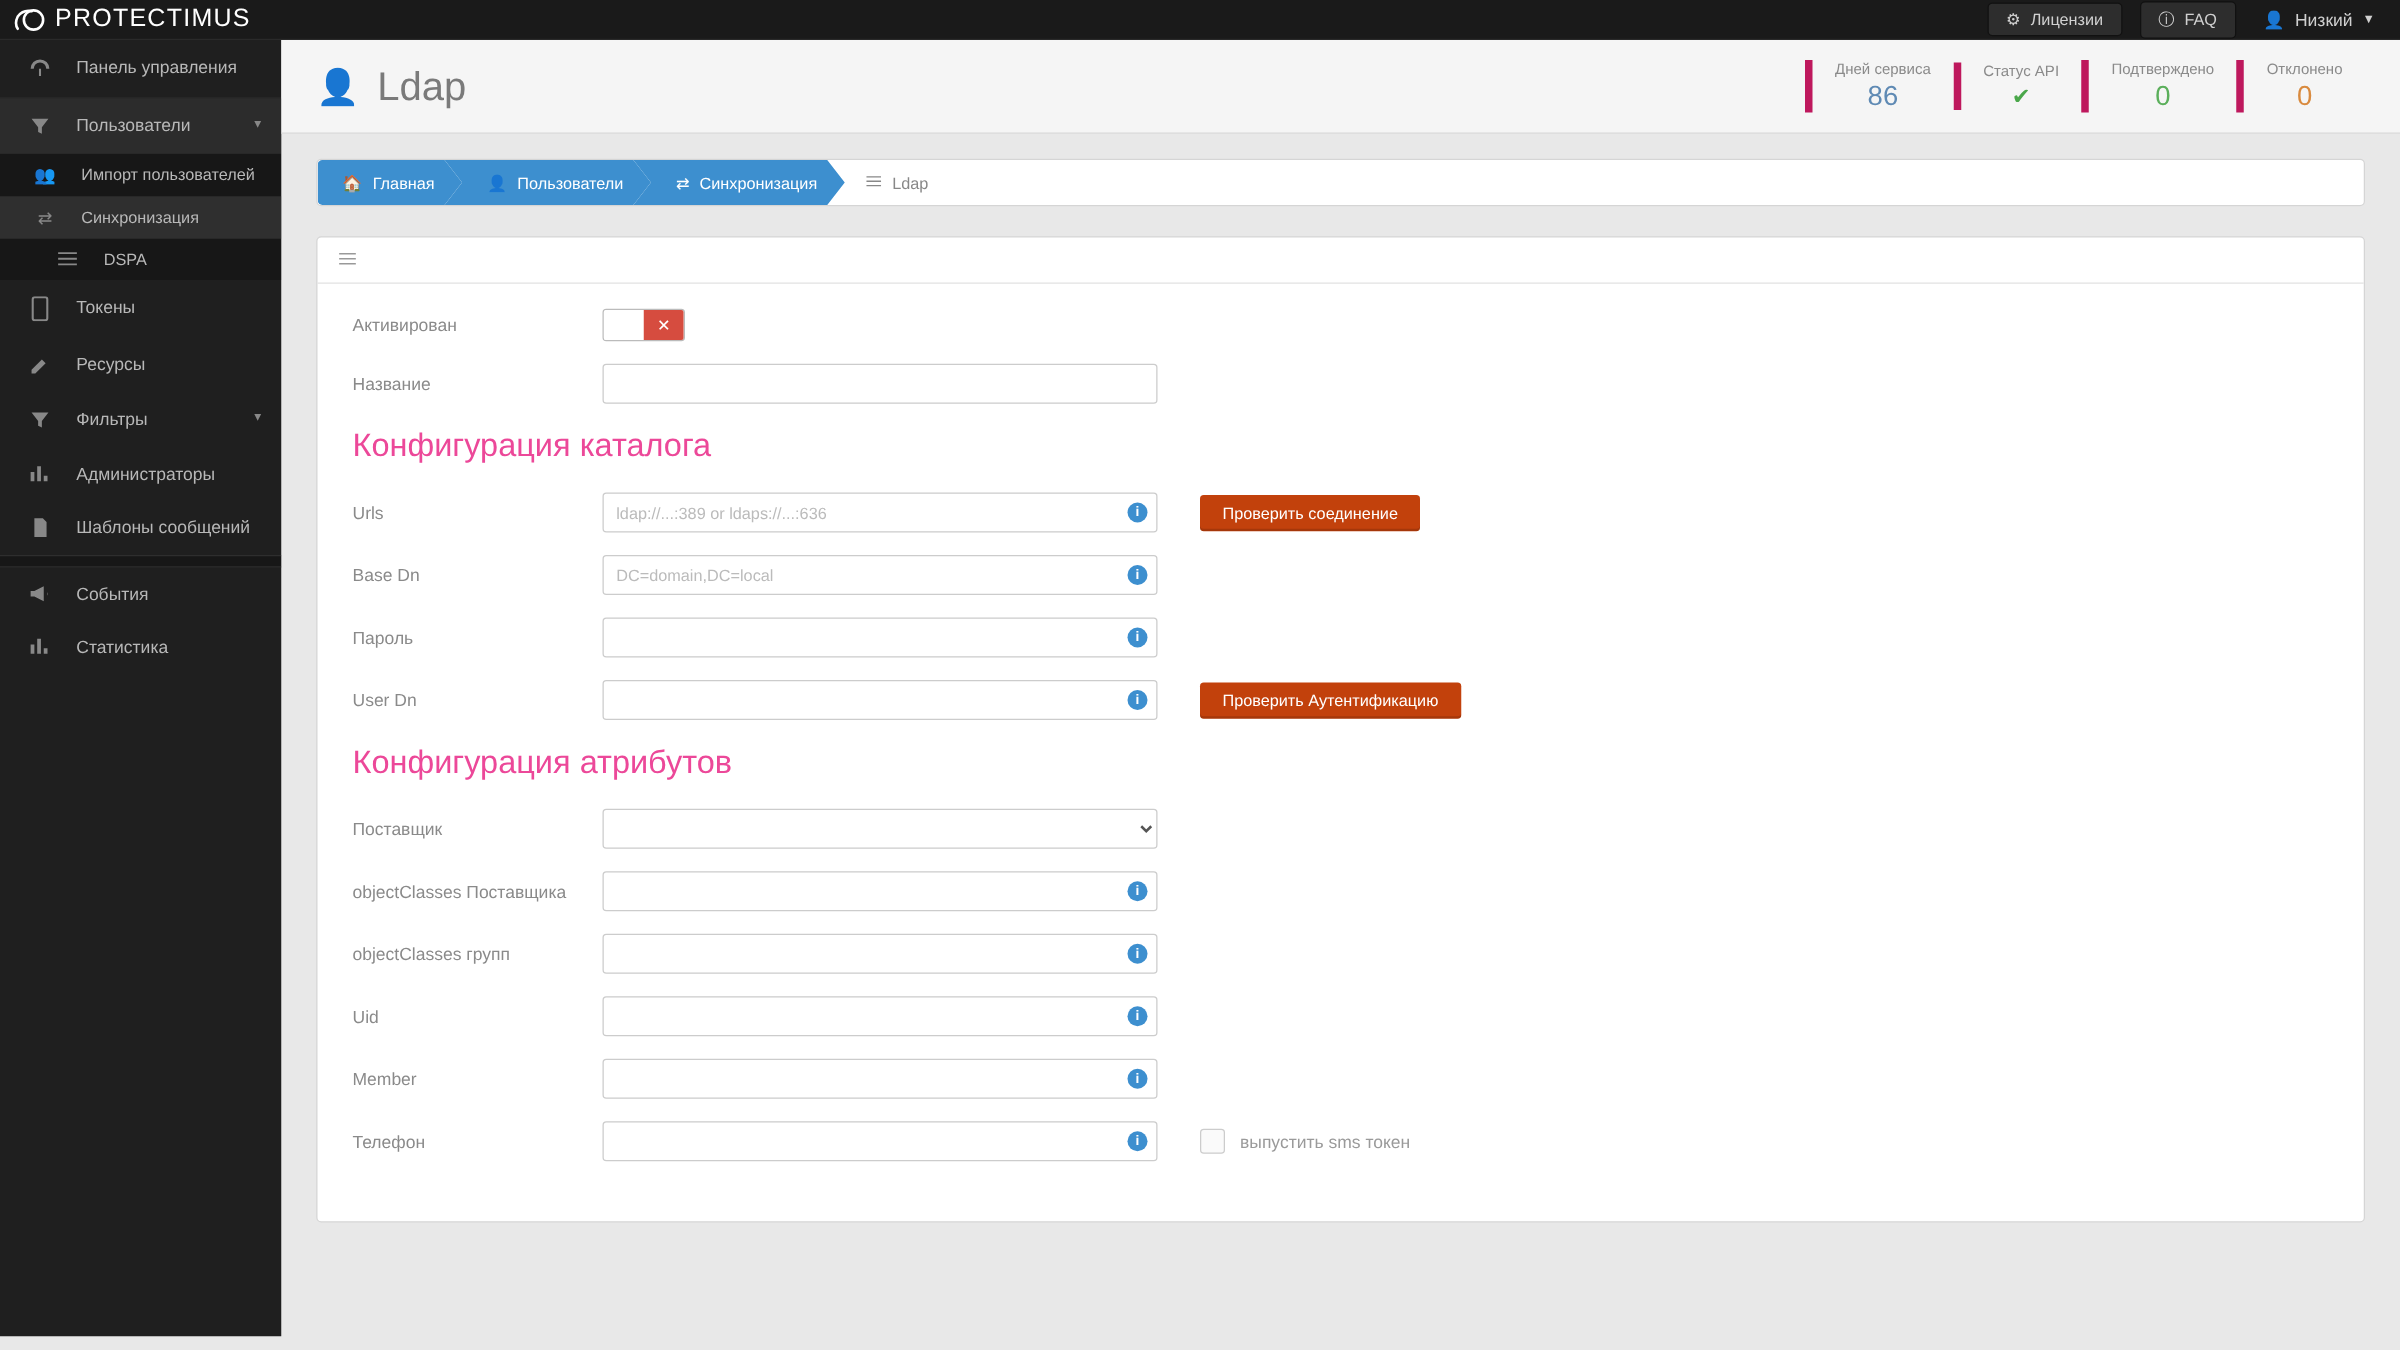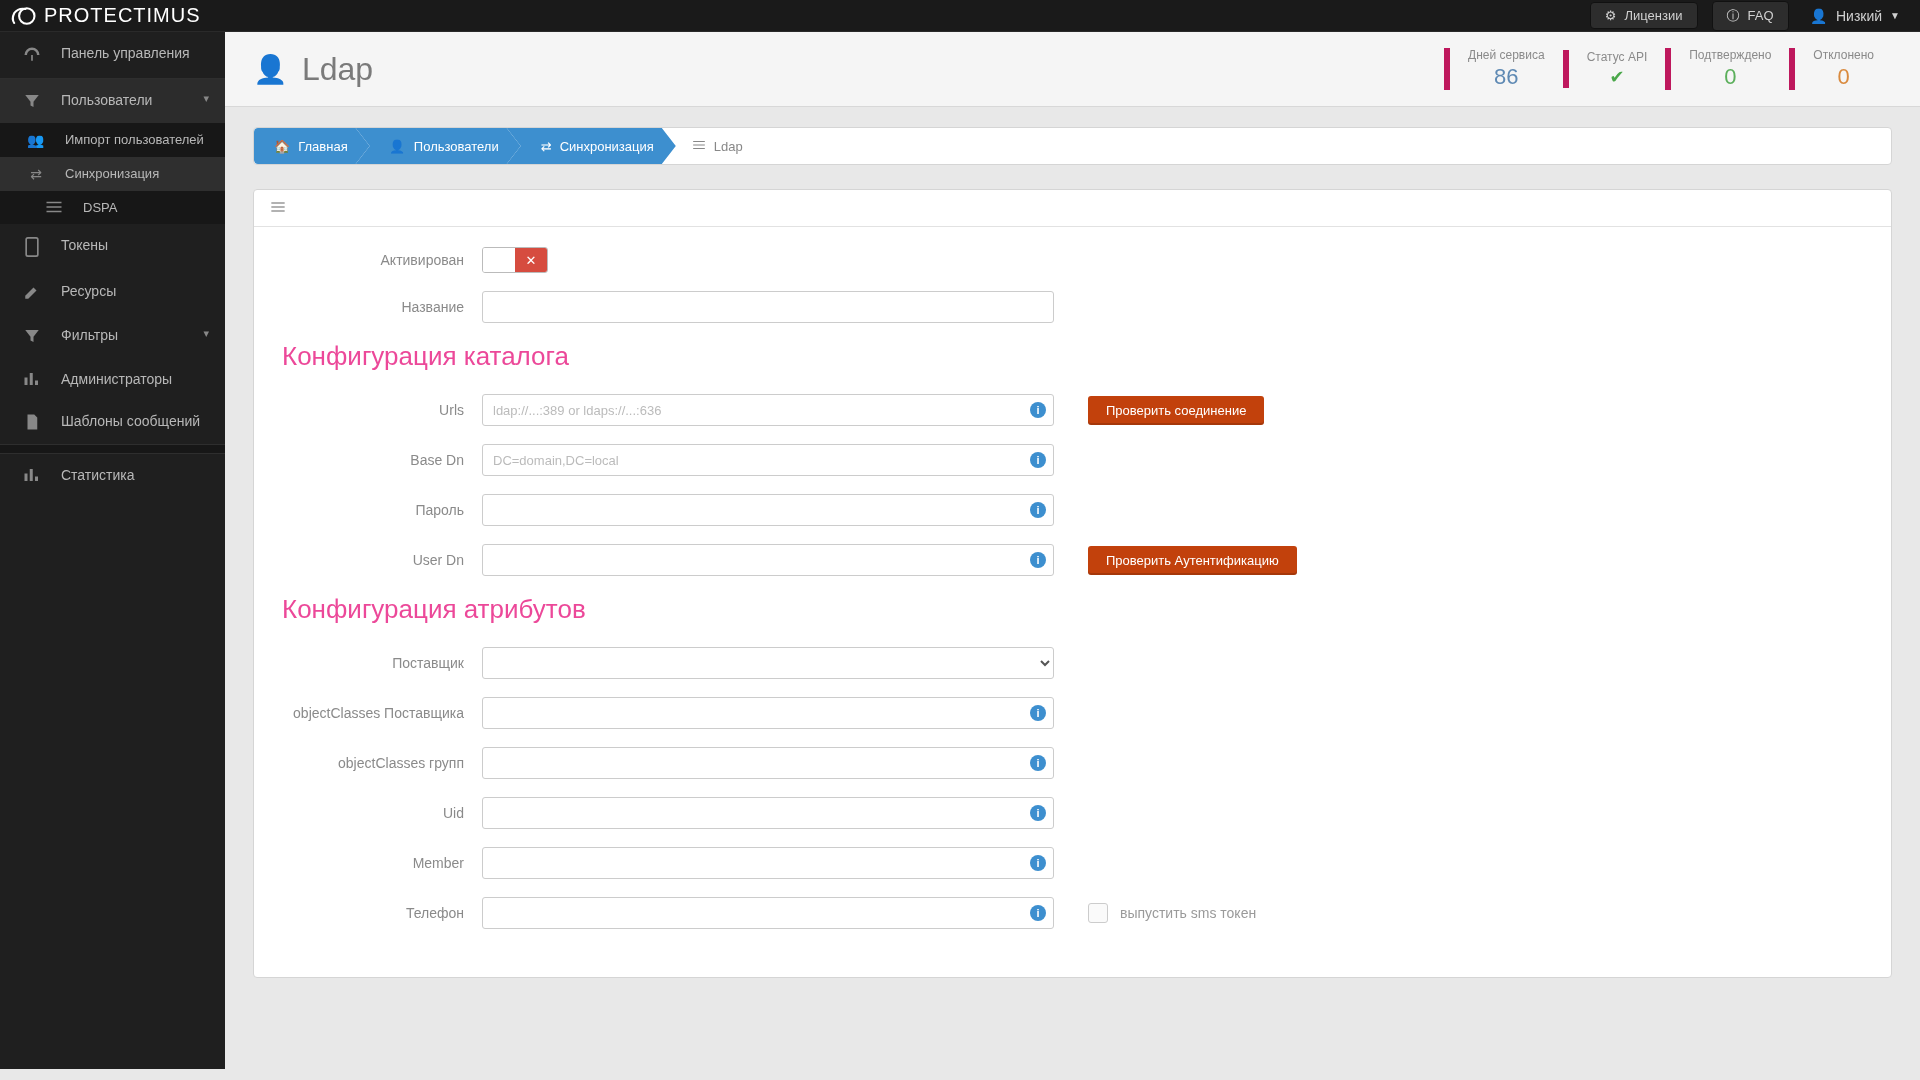"Активирован" .form-label { text-align: right -> left }
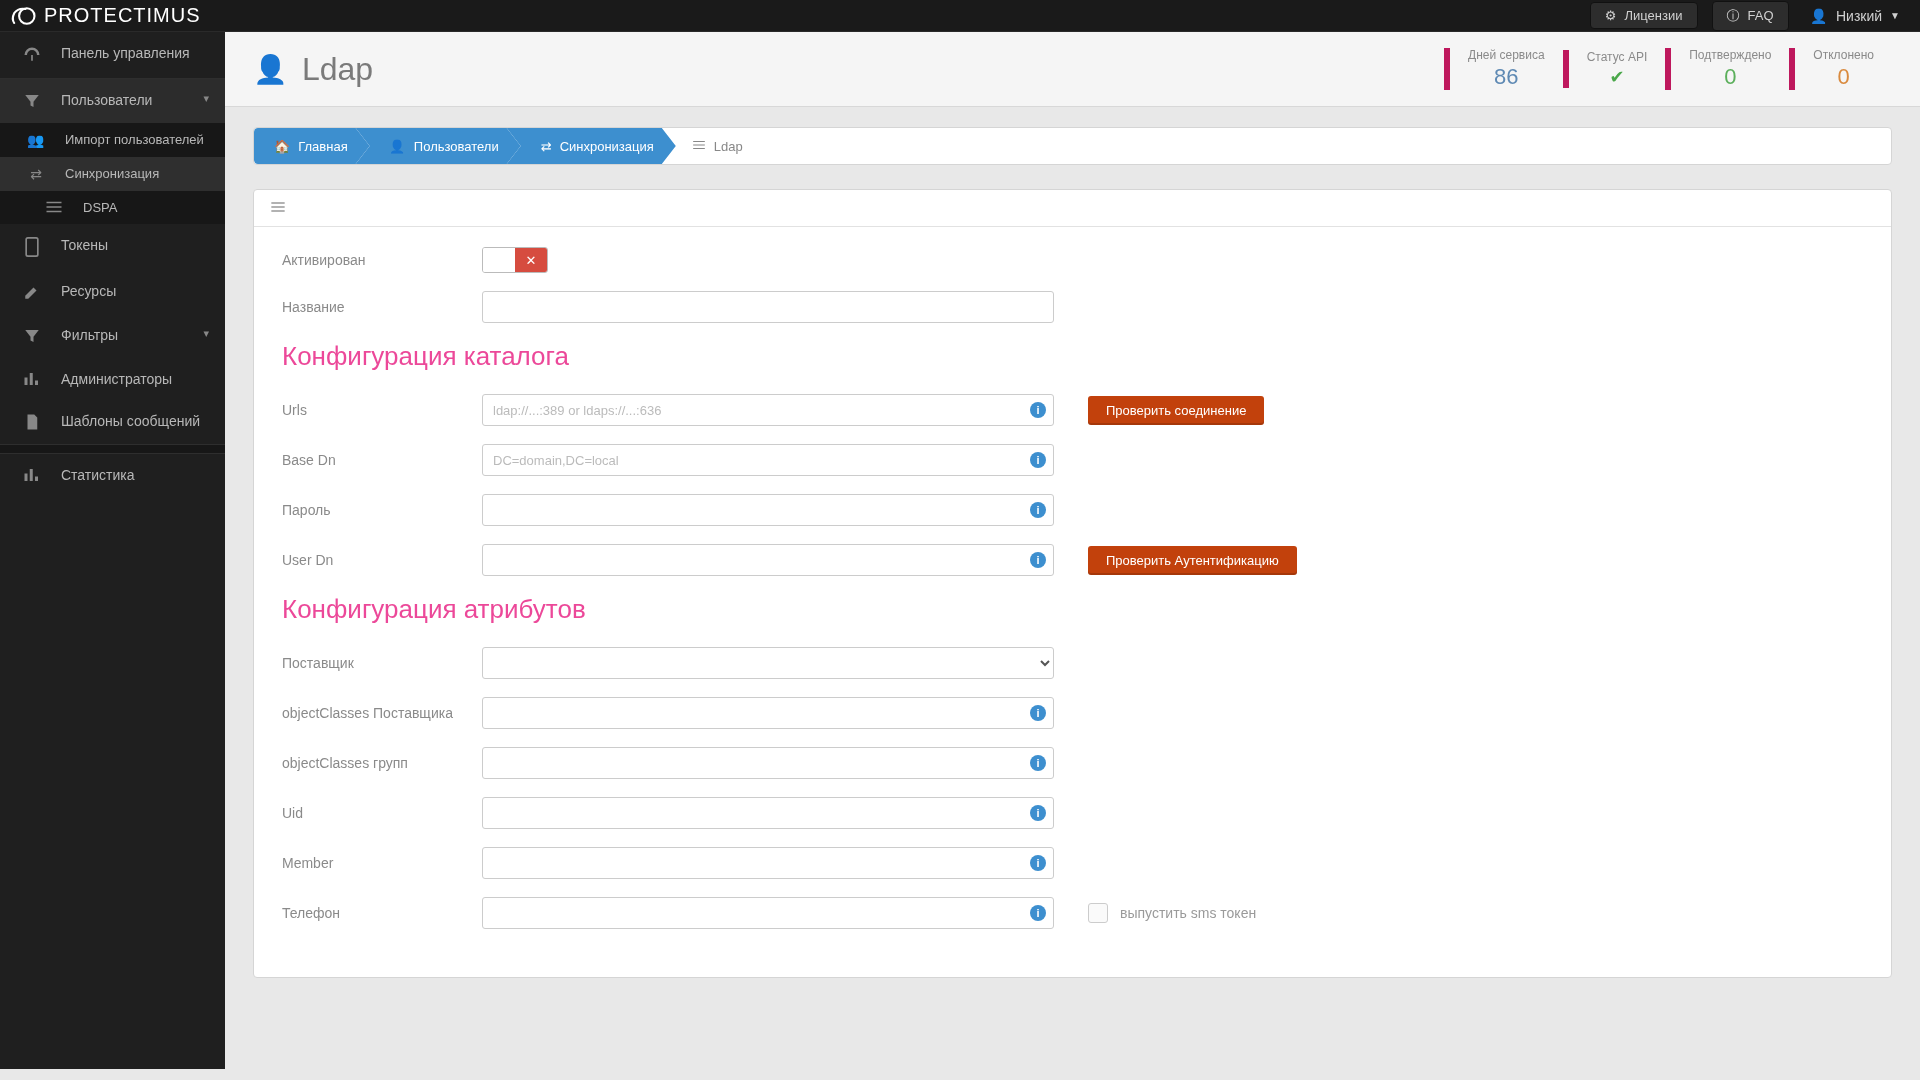"ldap://...:389 or ldaps://...:636" .form-ctl { width: 572px -> 444px }
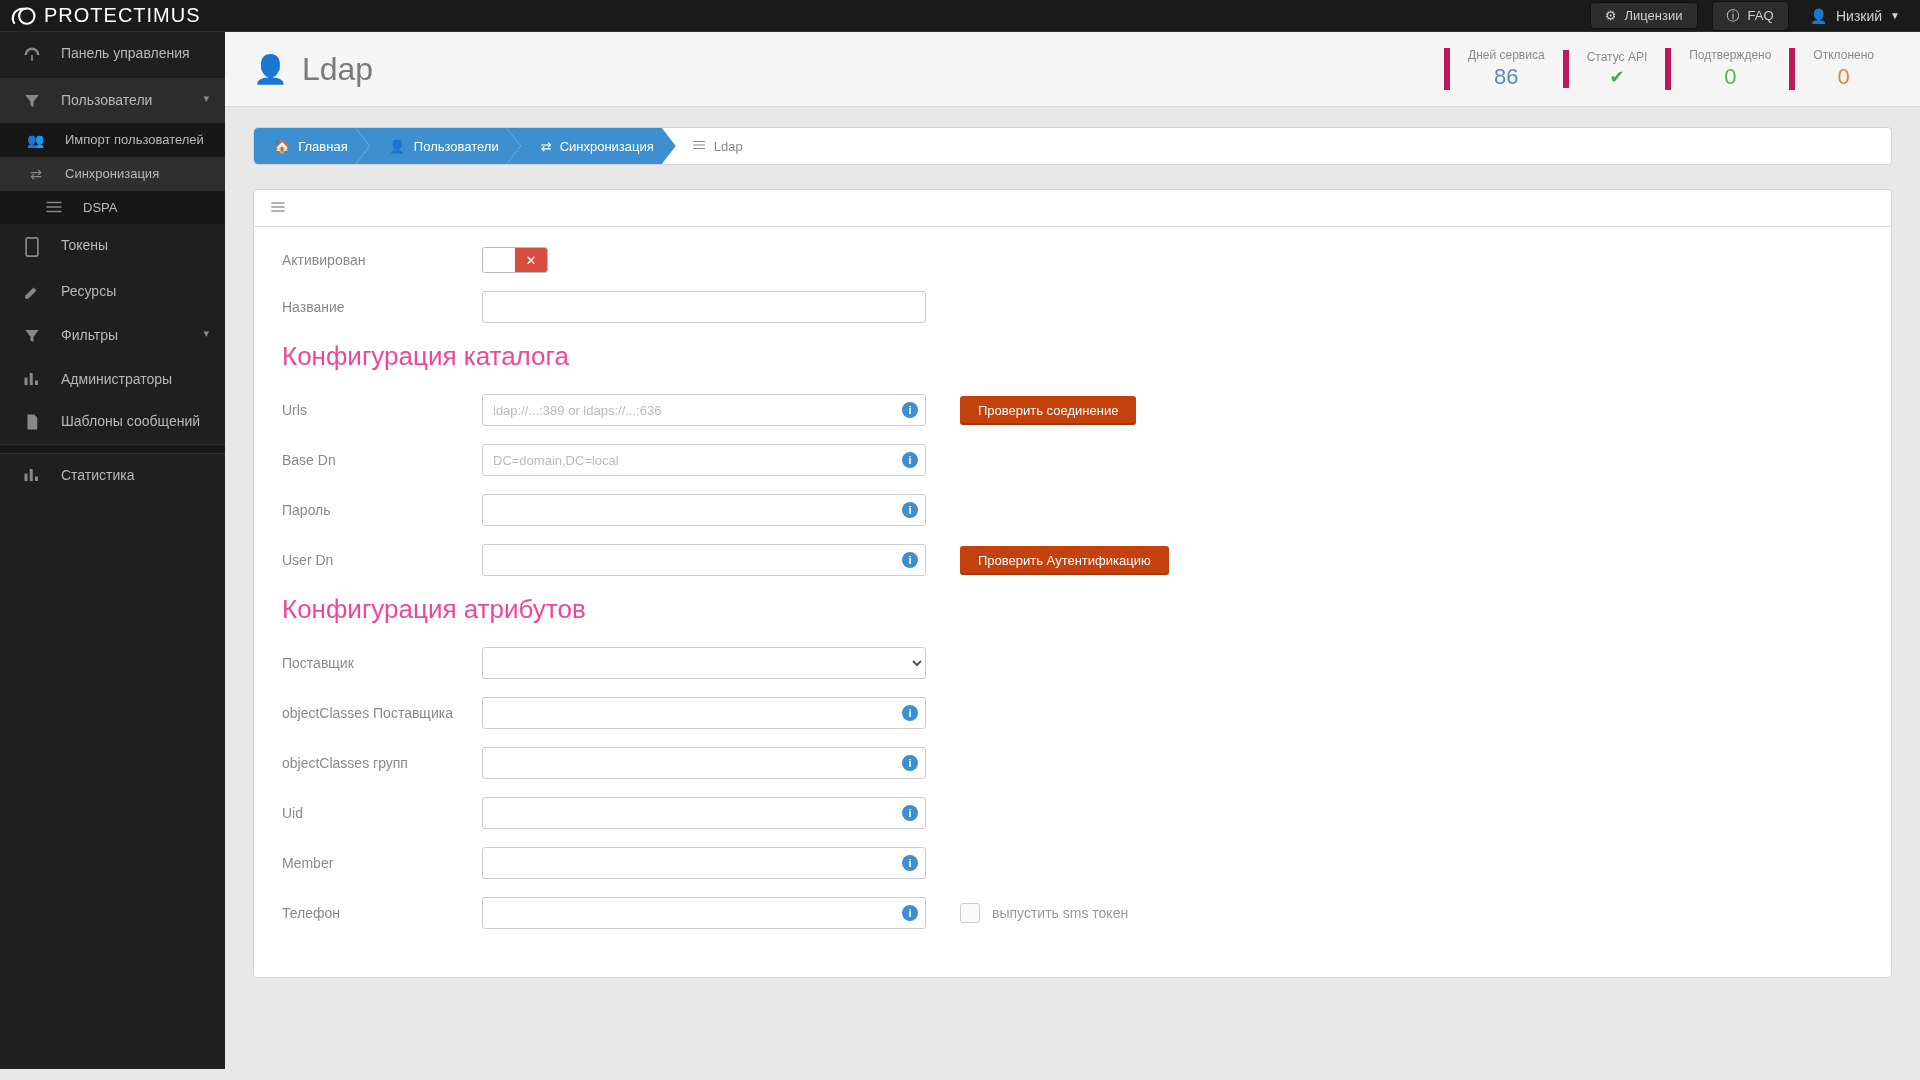"События" div.side-item { html: none -> <div> <span> <svg> <path></path> </svg> </span> <span>События</span> </div> }
